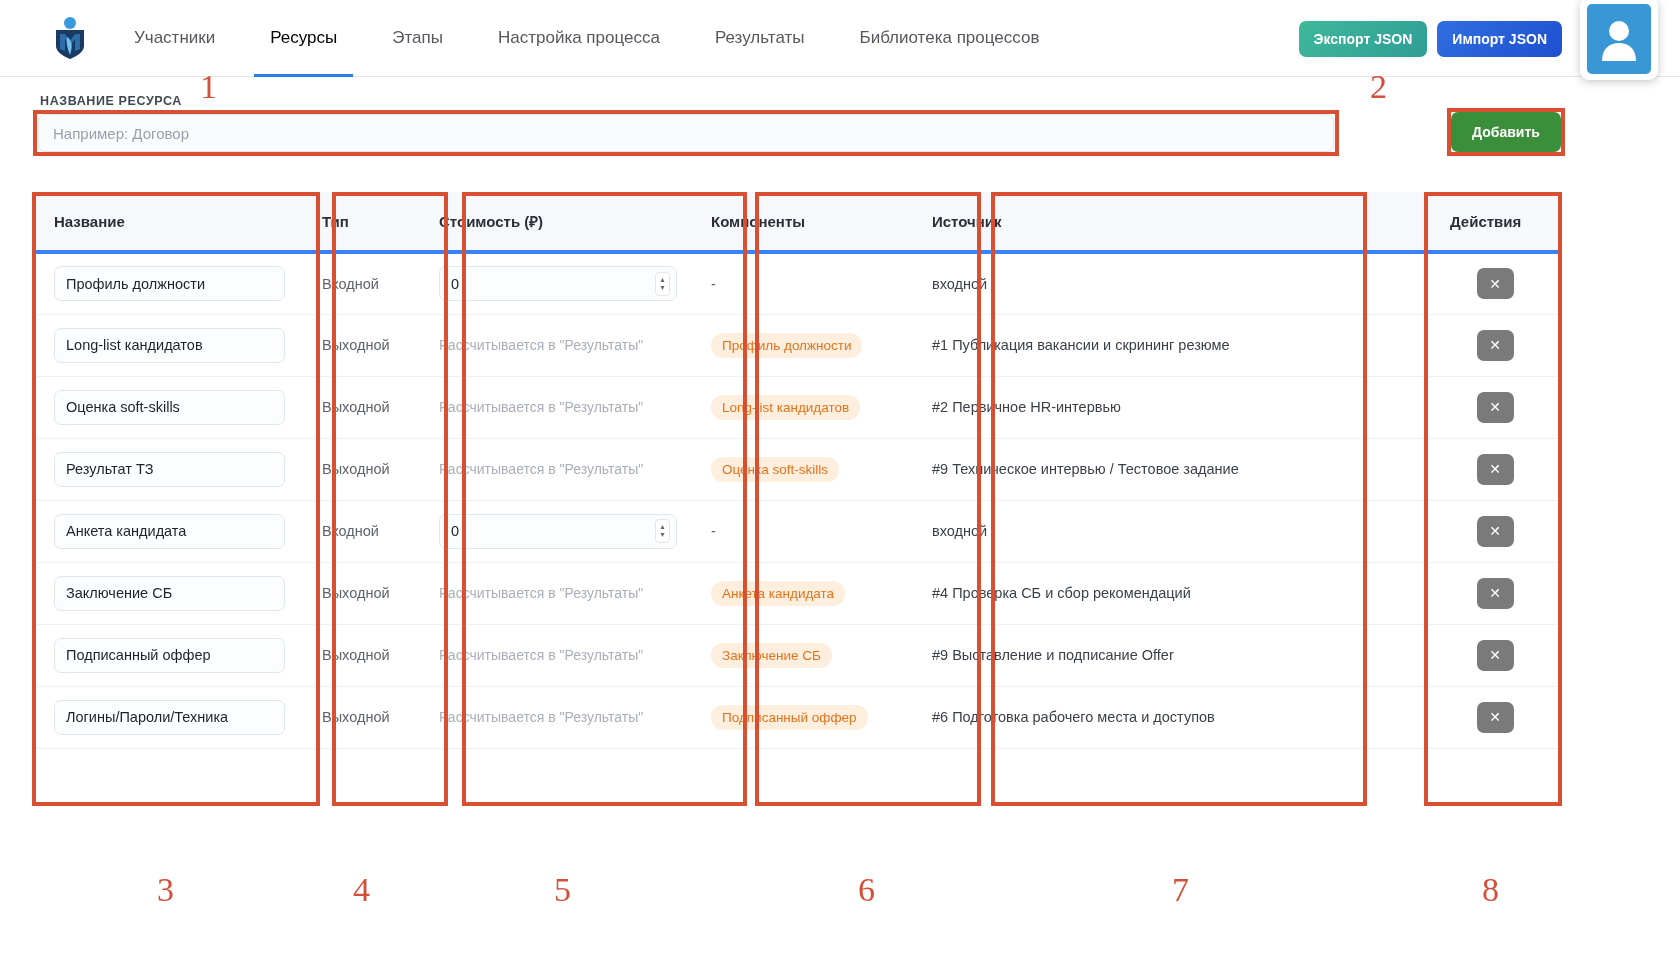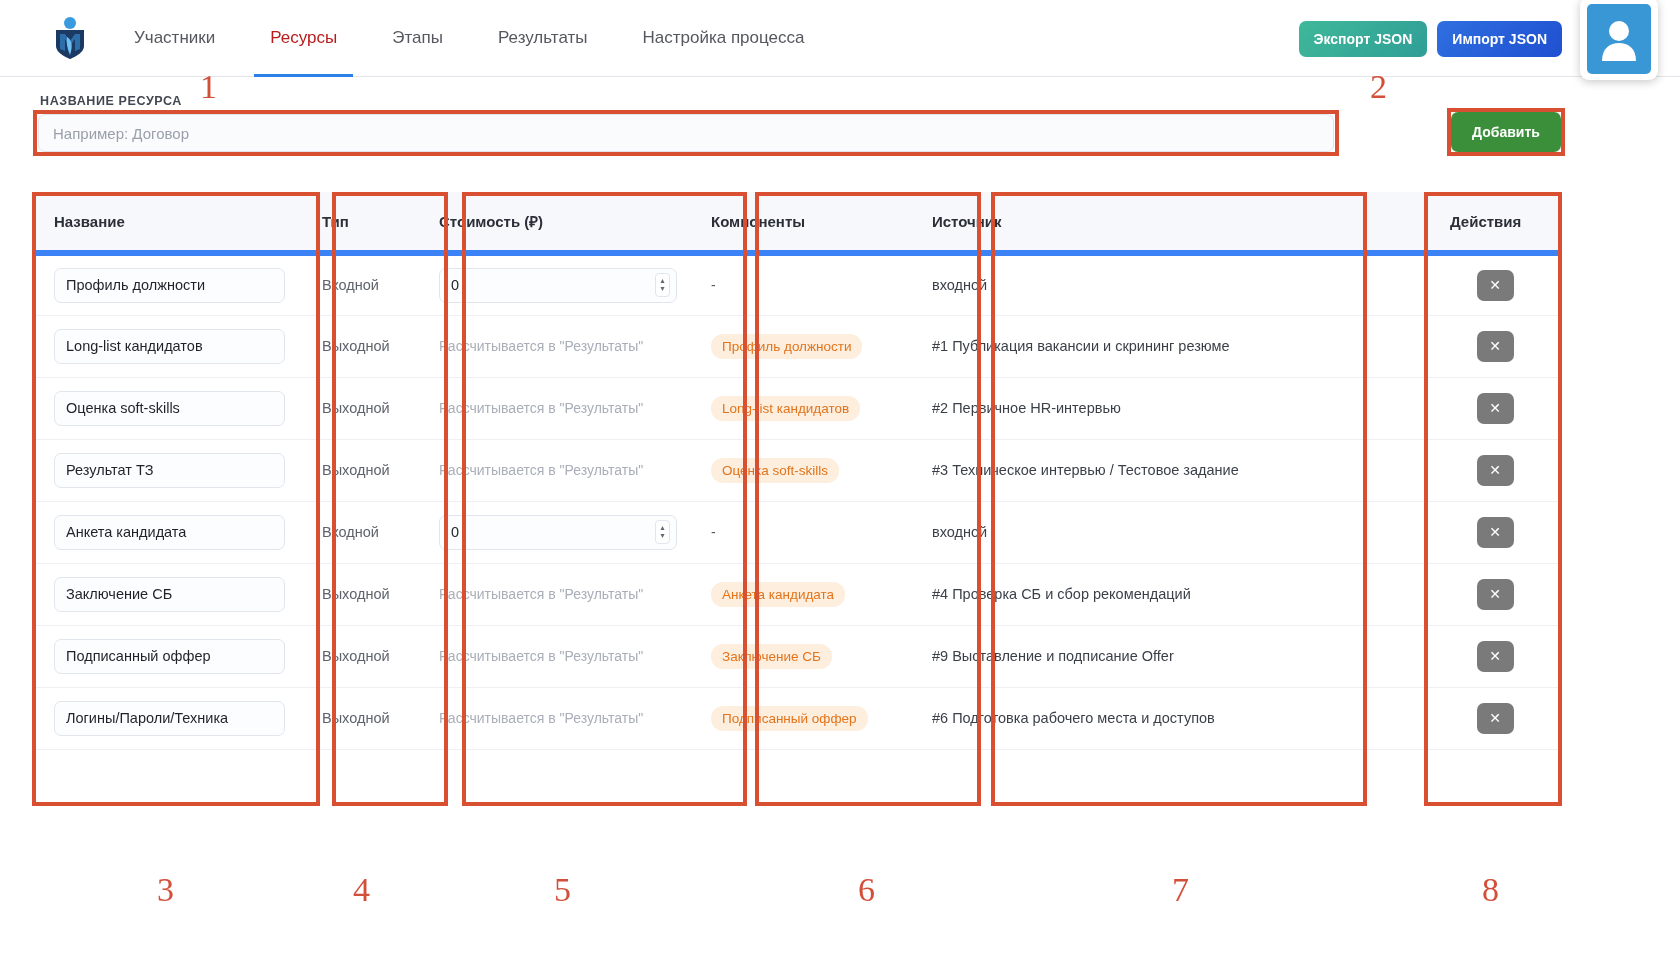"Ресурсы" .nav-link.active { color: #b91c1c -> #000000 }
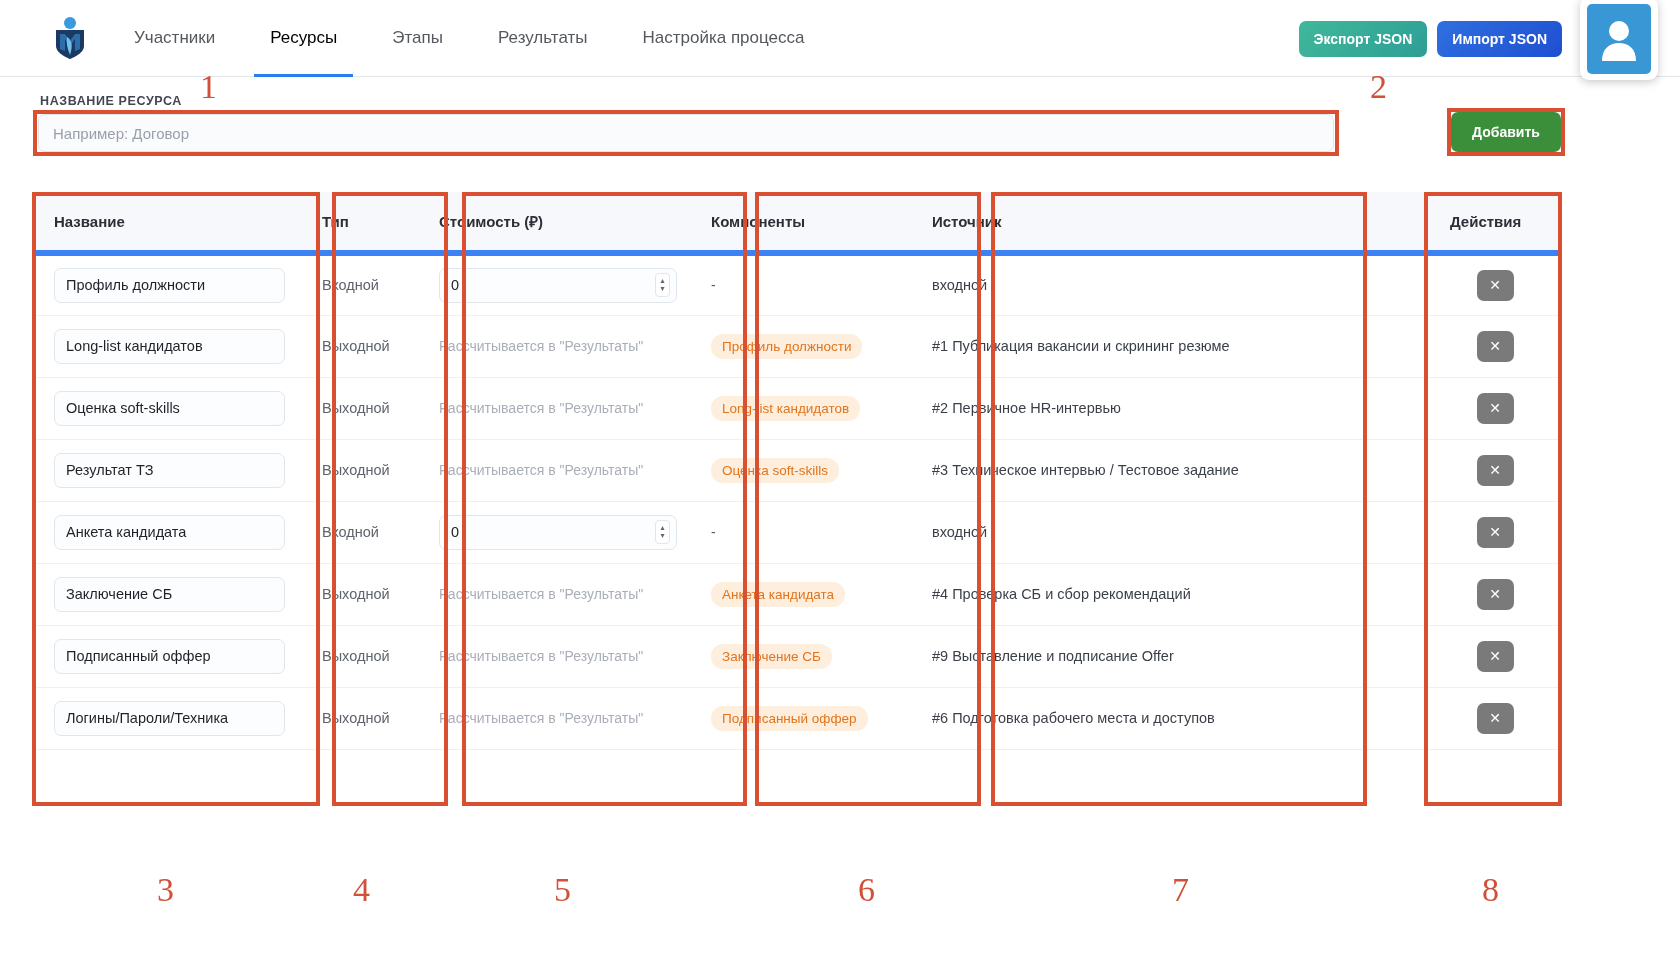"Результаты" div.nav-link { order: before "Настройка процесса" -> after "Настройка процесса" }
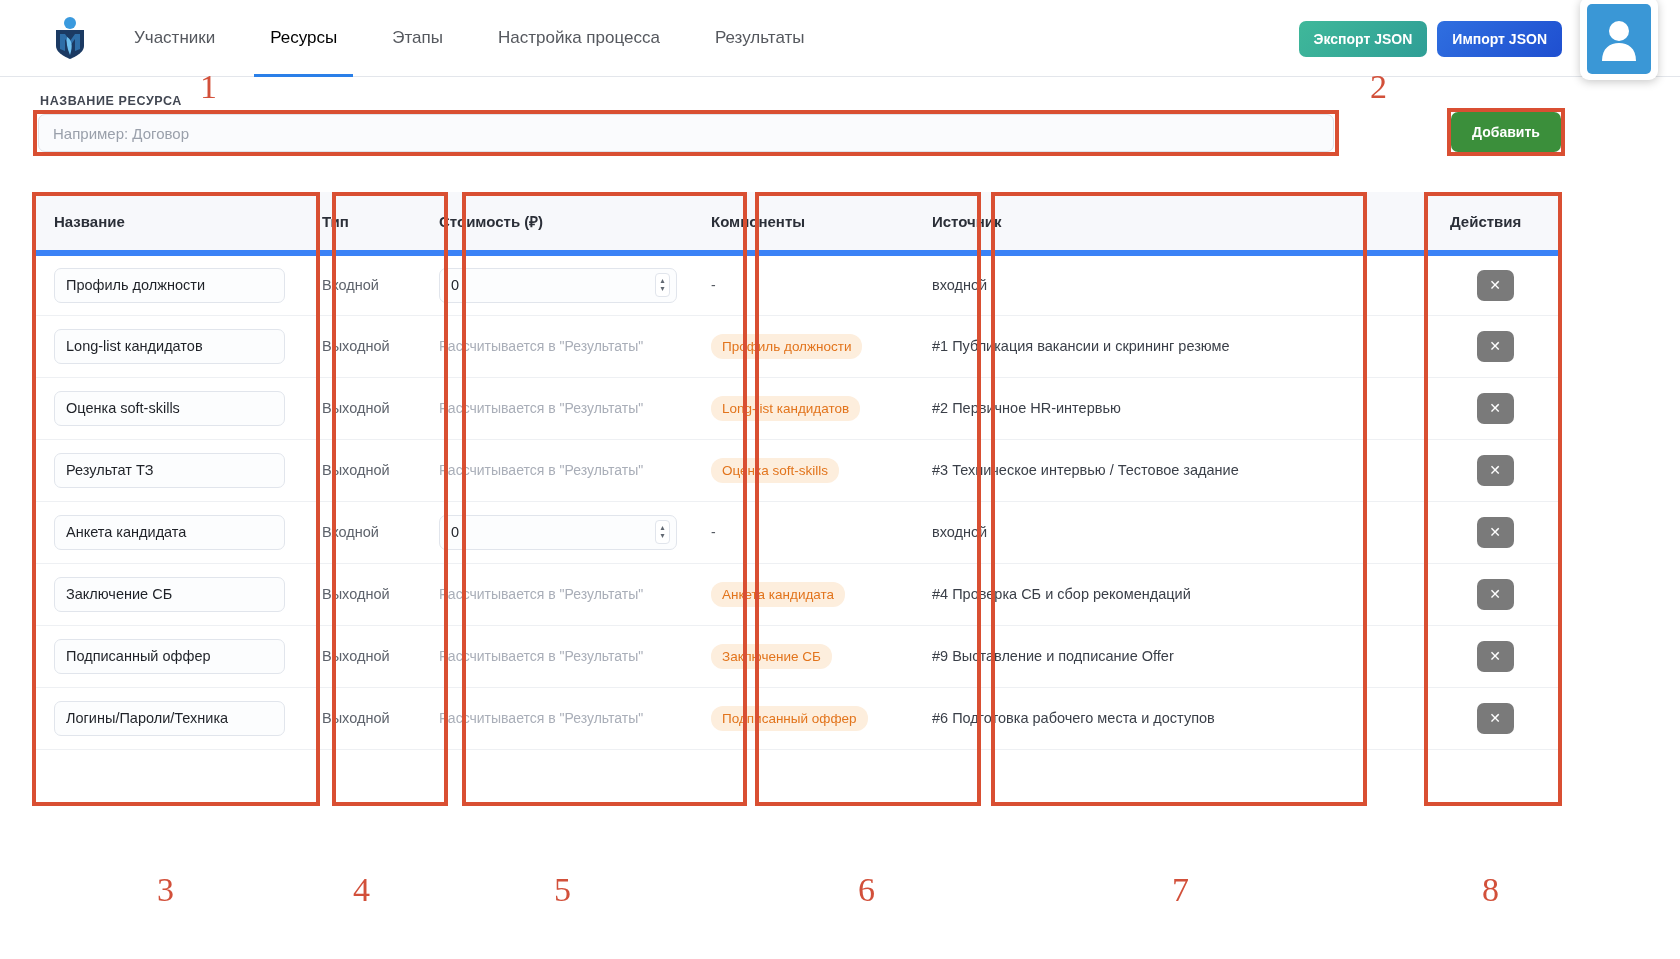"Библиотека процессов" div.nav-link { html: none -> <div> <span>Библиотека процессов</span> </div> }
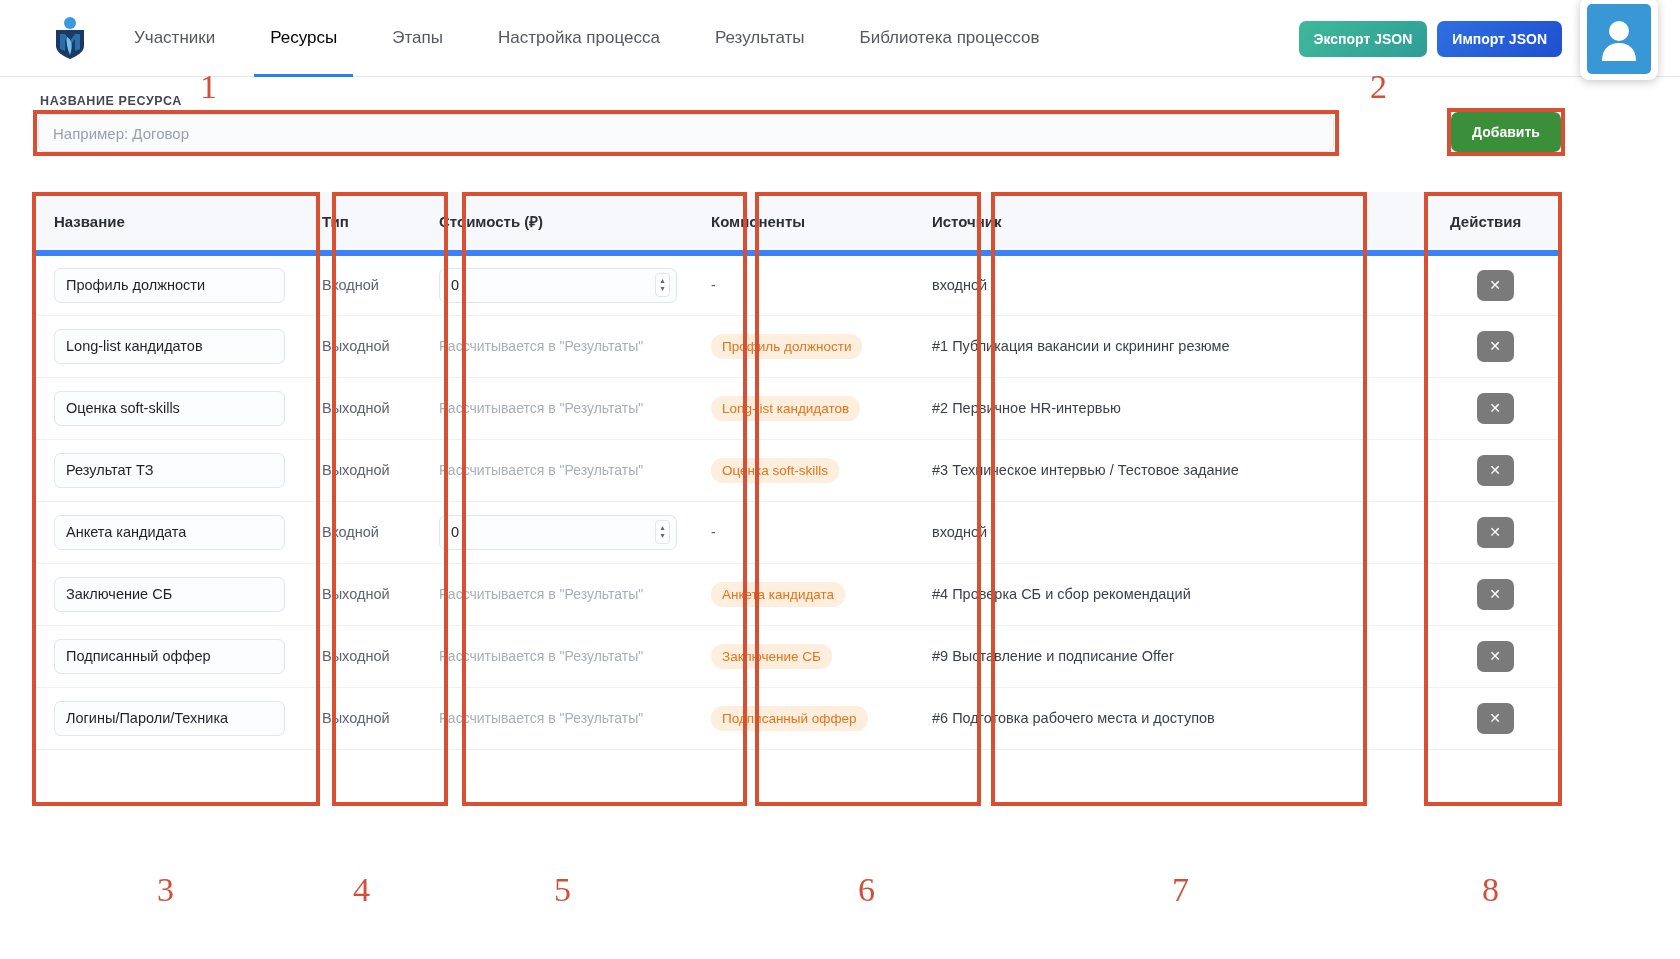"Название" table.res-table thead th { border-bottom: 6px solid #3b82f6 -> 4px solid #3b82f6 }
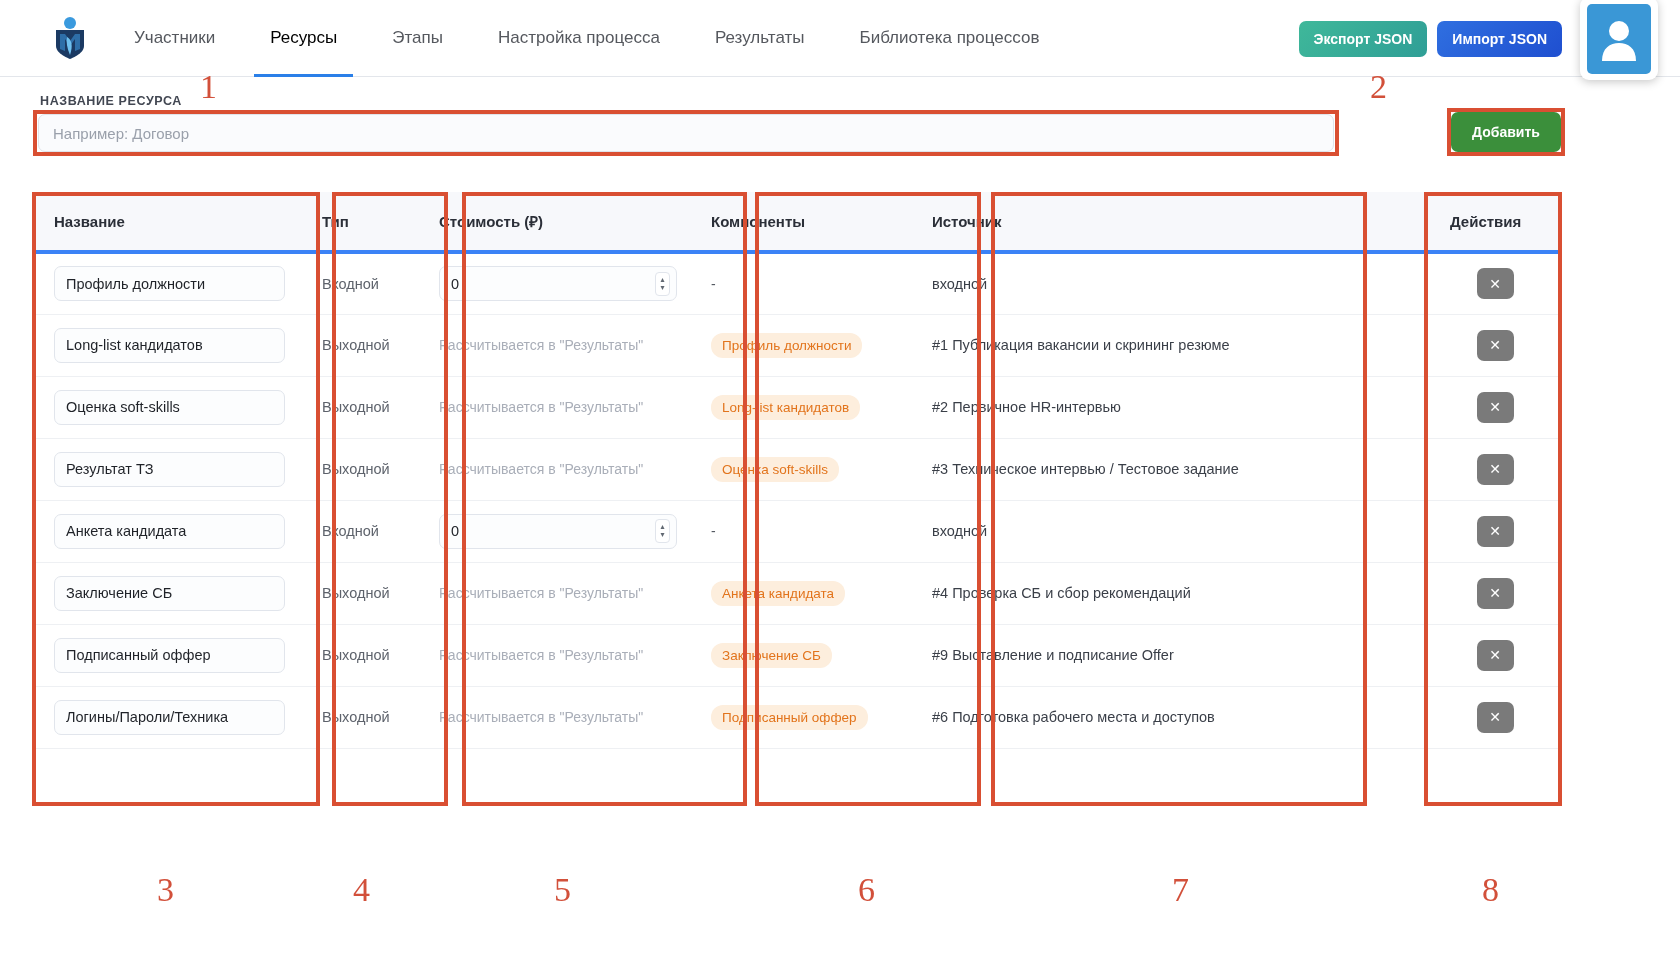"#3 Техническое интервью / Тестовое" span.src-text { text: 3 -> 9 }
